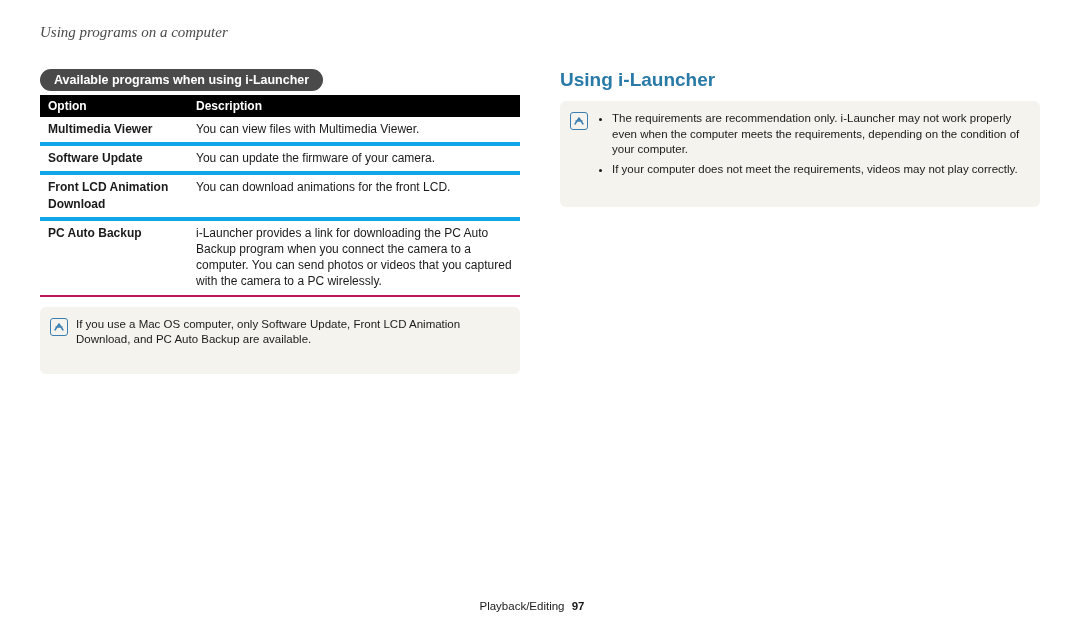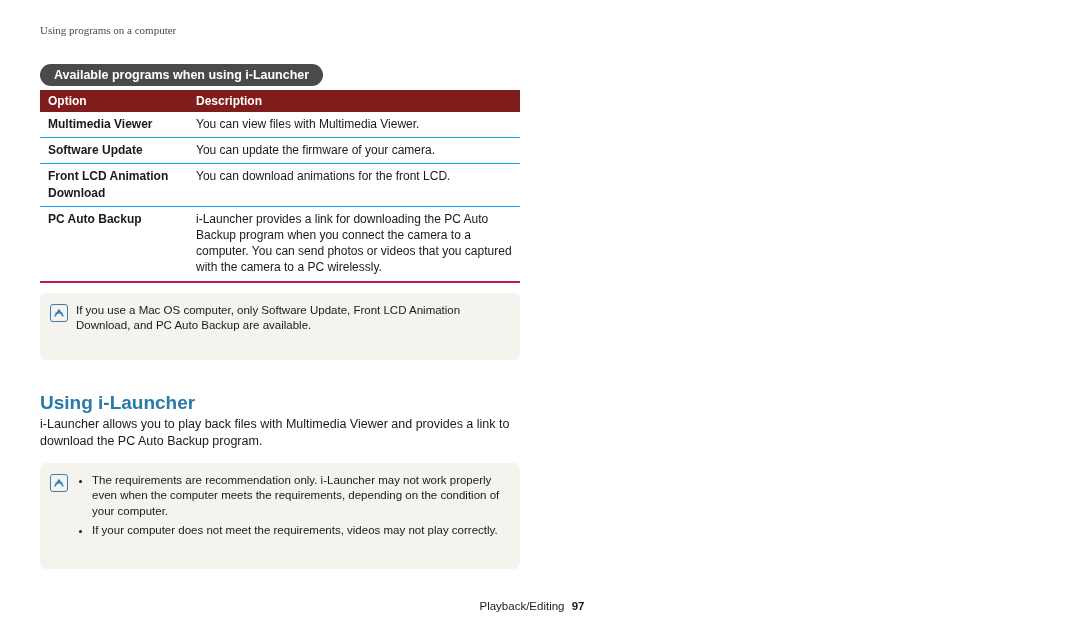"Using programs on a computer" .page-header { font-size: 11px -> 15px; font-style: none -> italic }
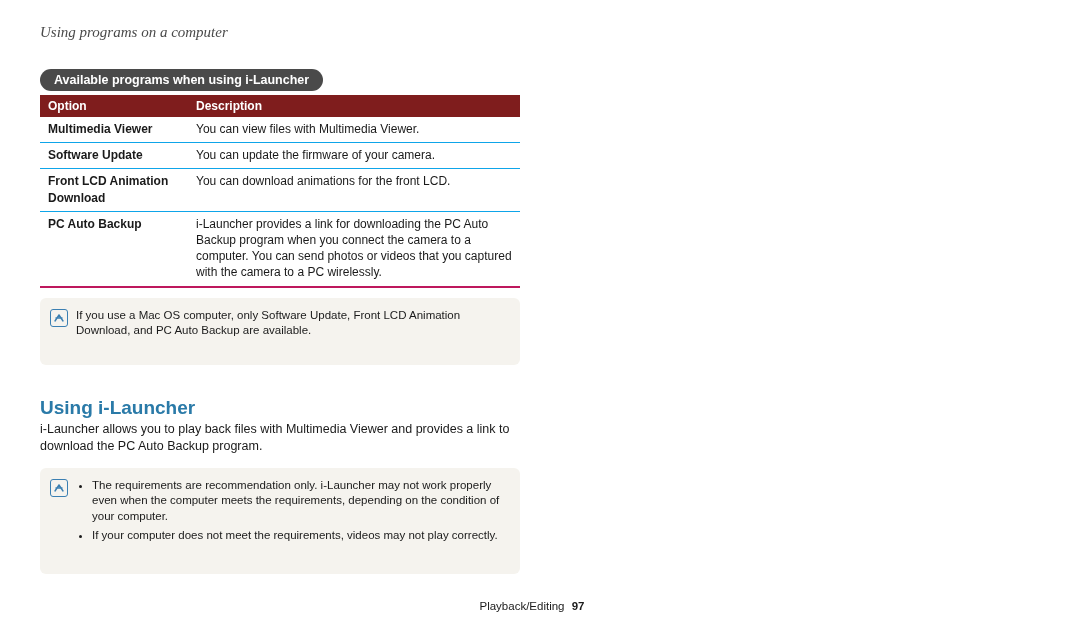"Available programs when using i-Launcher" .columns { flex-direction: column -> none; gap: 32px -> 40px }
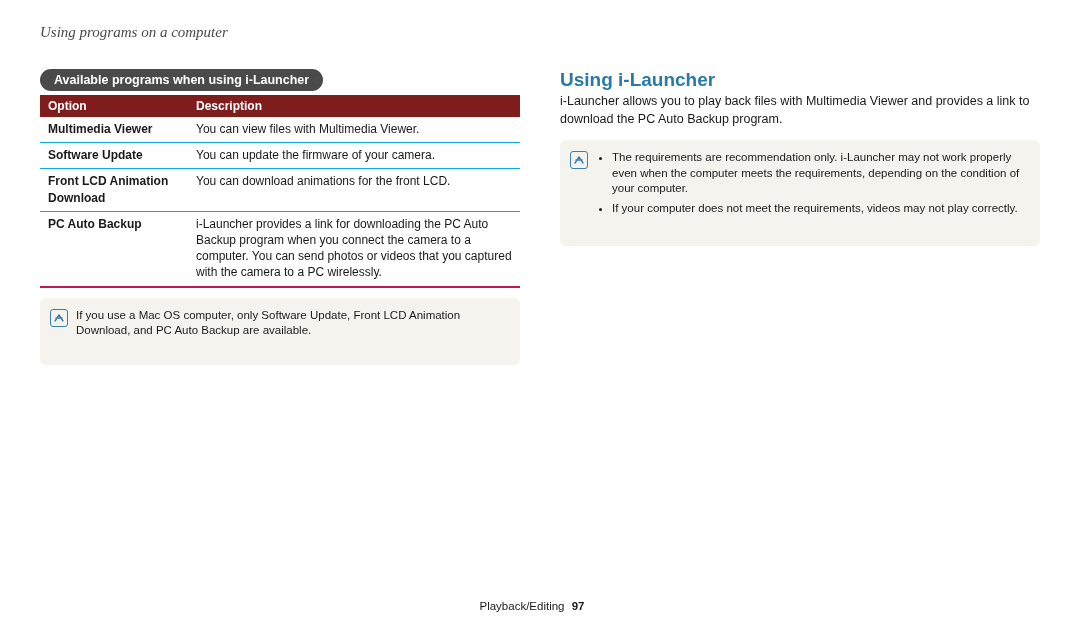"Option" table.programs thead th { background: #7f1d1d -> #000000 }
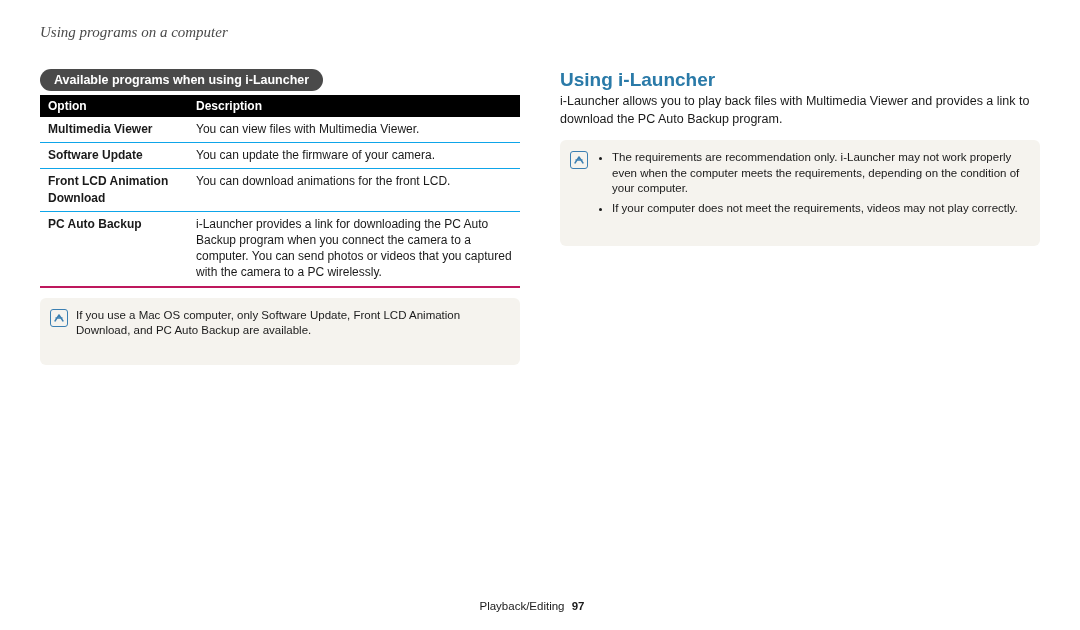"i-Launcher allows you to play" div.intro { html: <div>i-Launcher allows you to play back files with Multimedia Viewer and provides a link to download the PC Auto Backup program.</div> -> none }
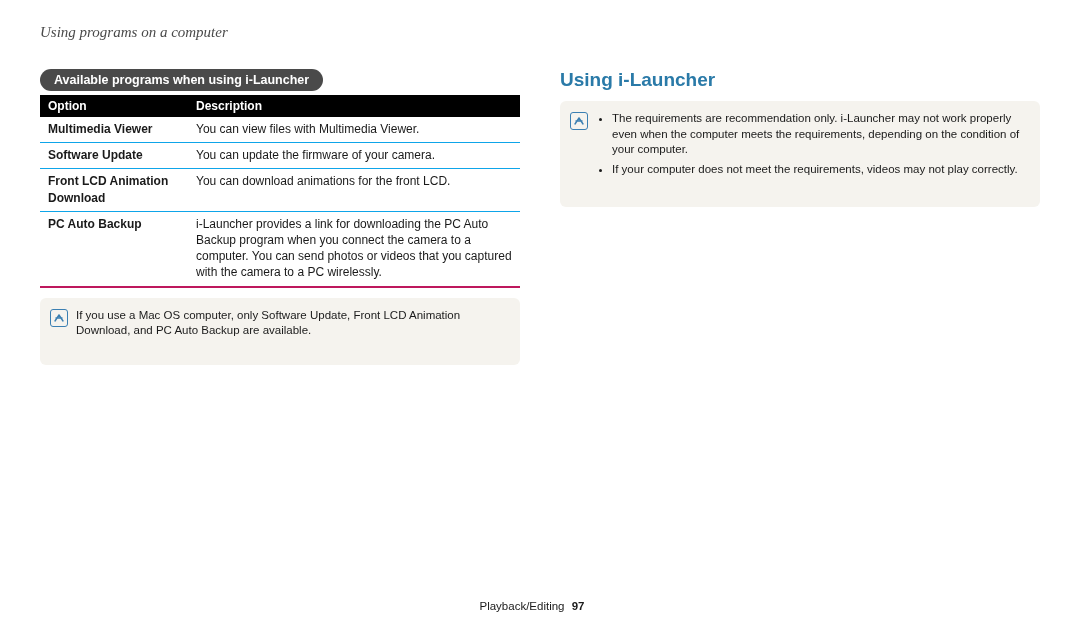"Multimedia Viewer" table.programs tbody td { border-bottom: 1px solid #0ea5e9 -> 4px solid #0ea5e9 }
